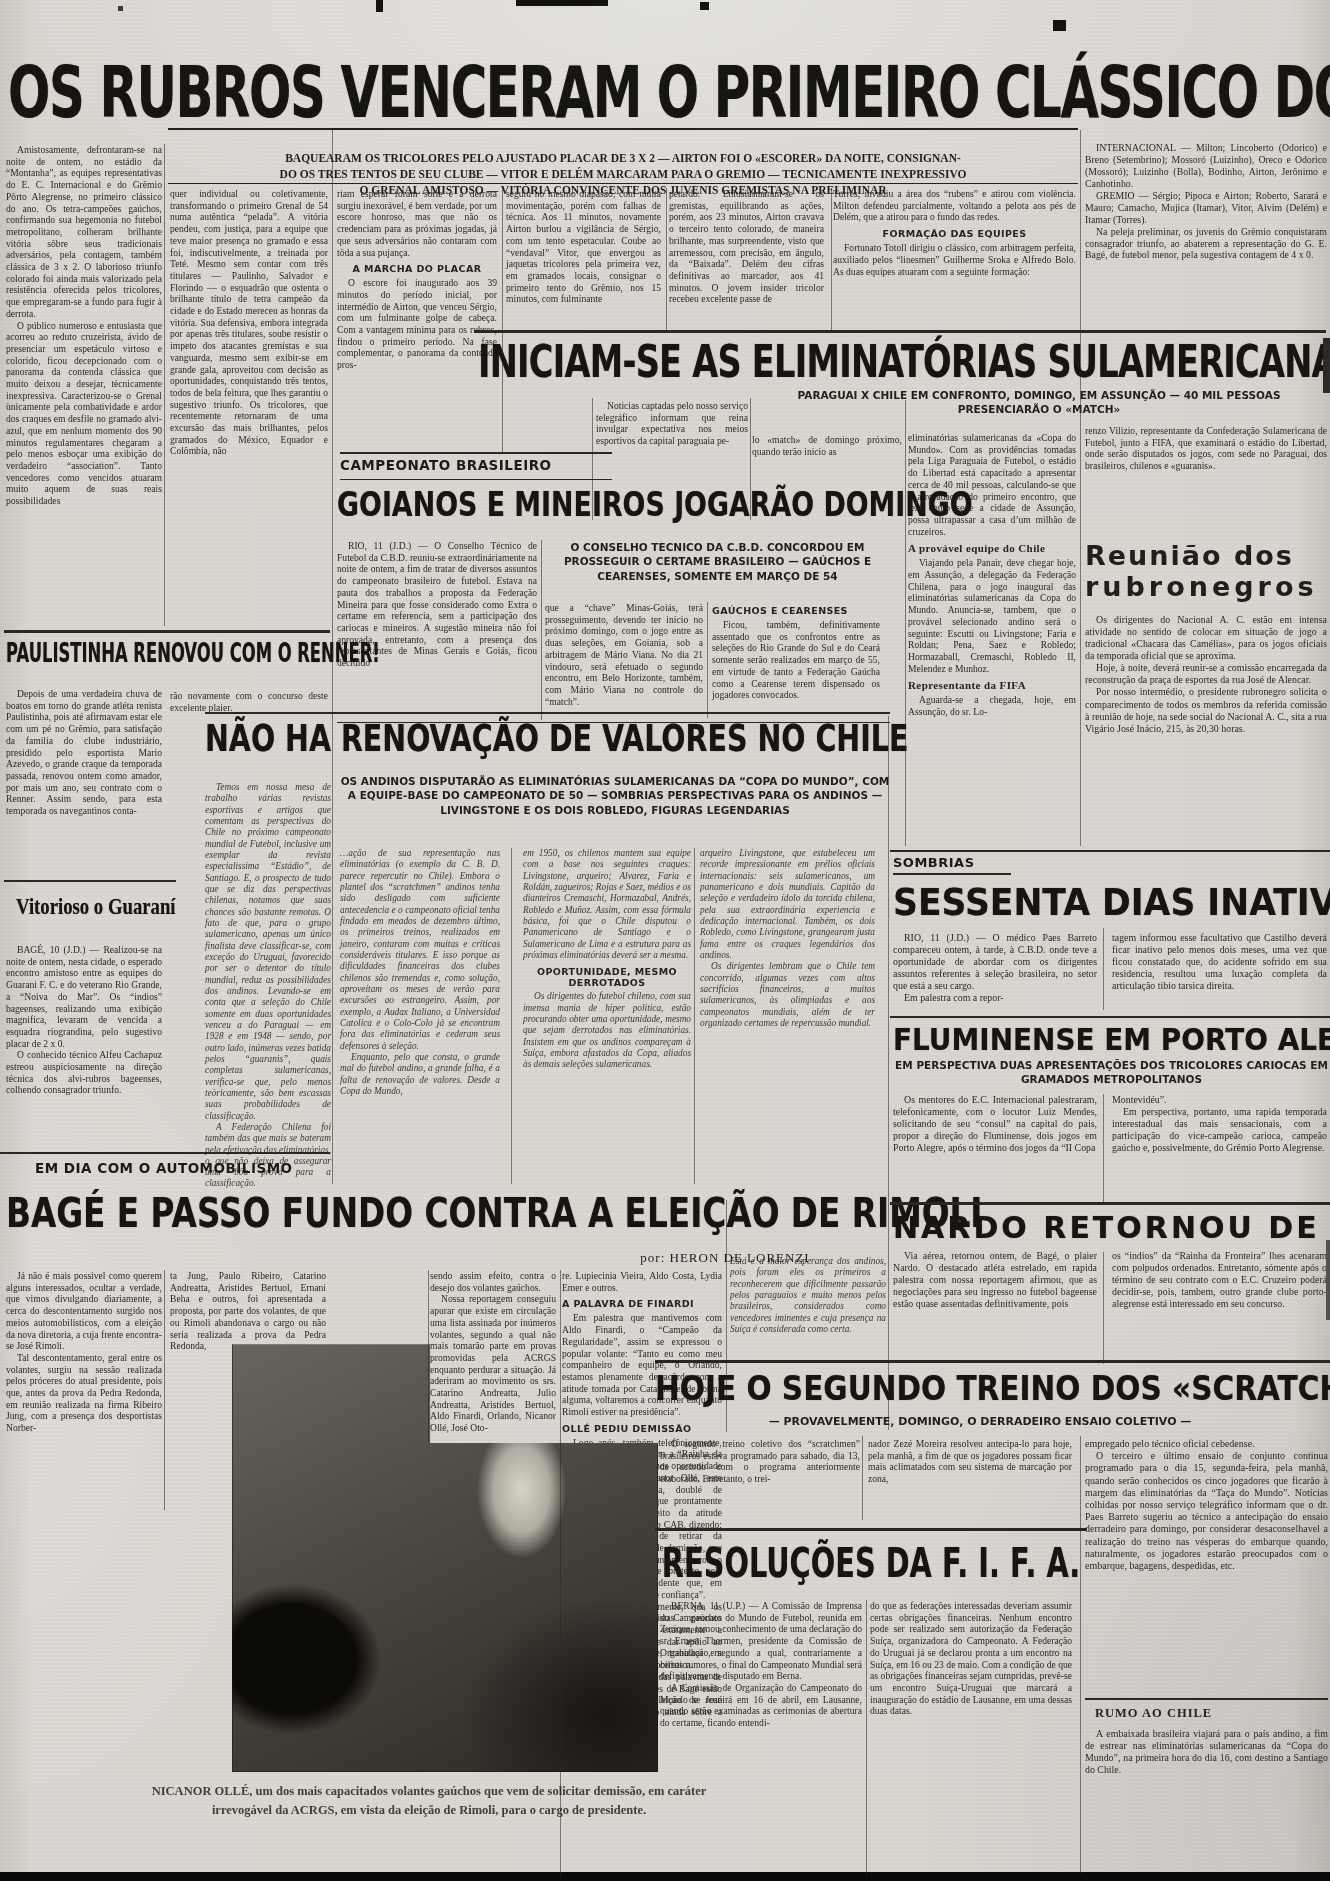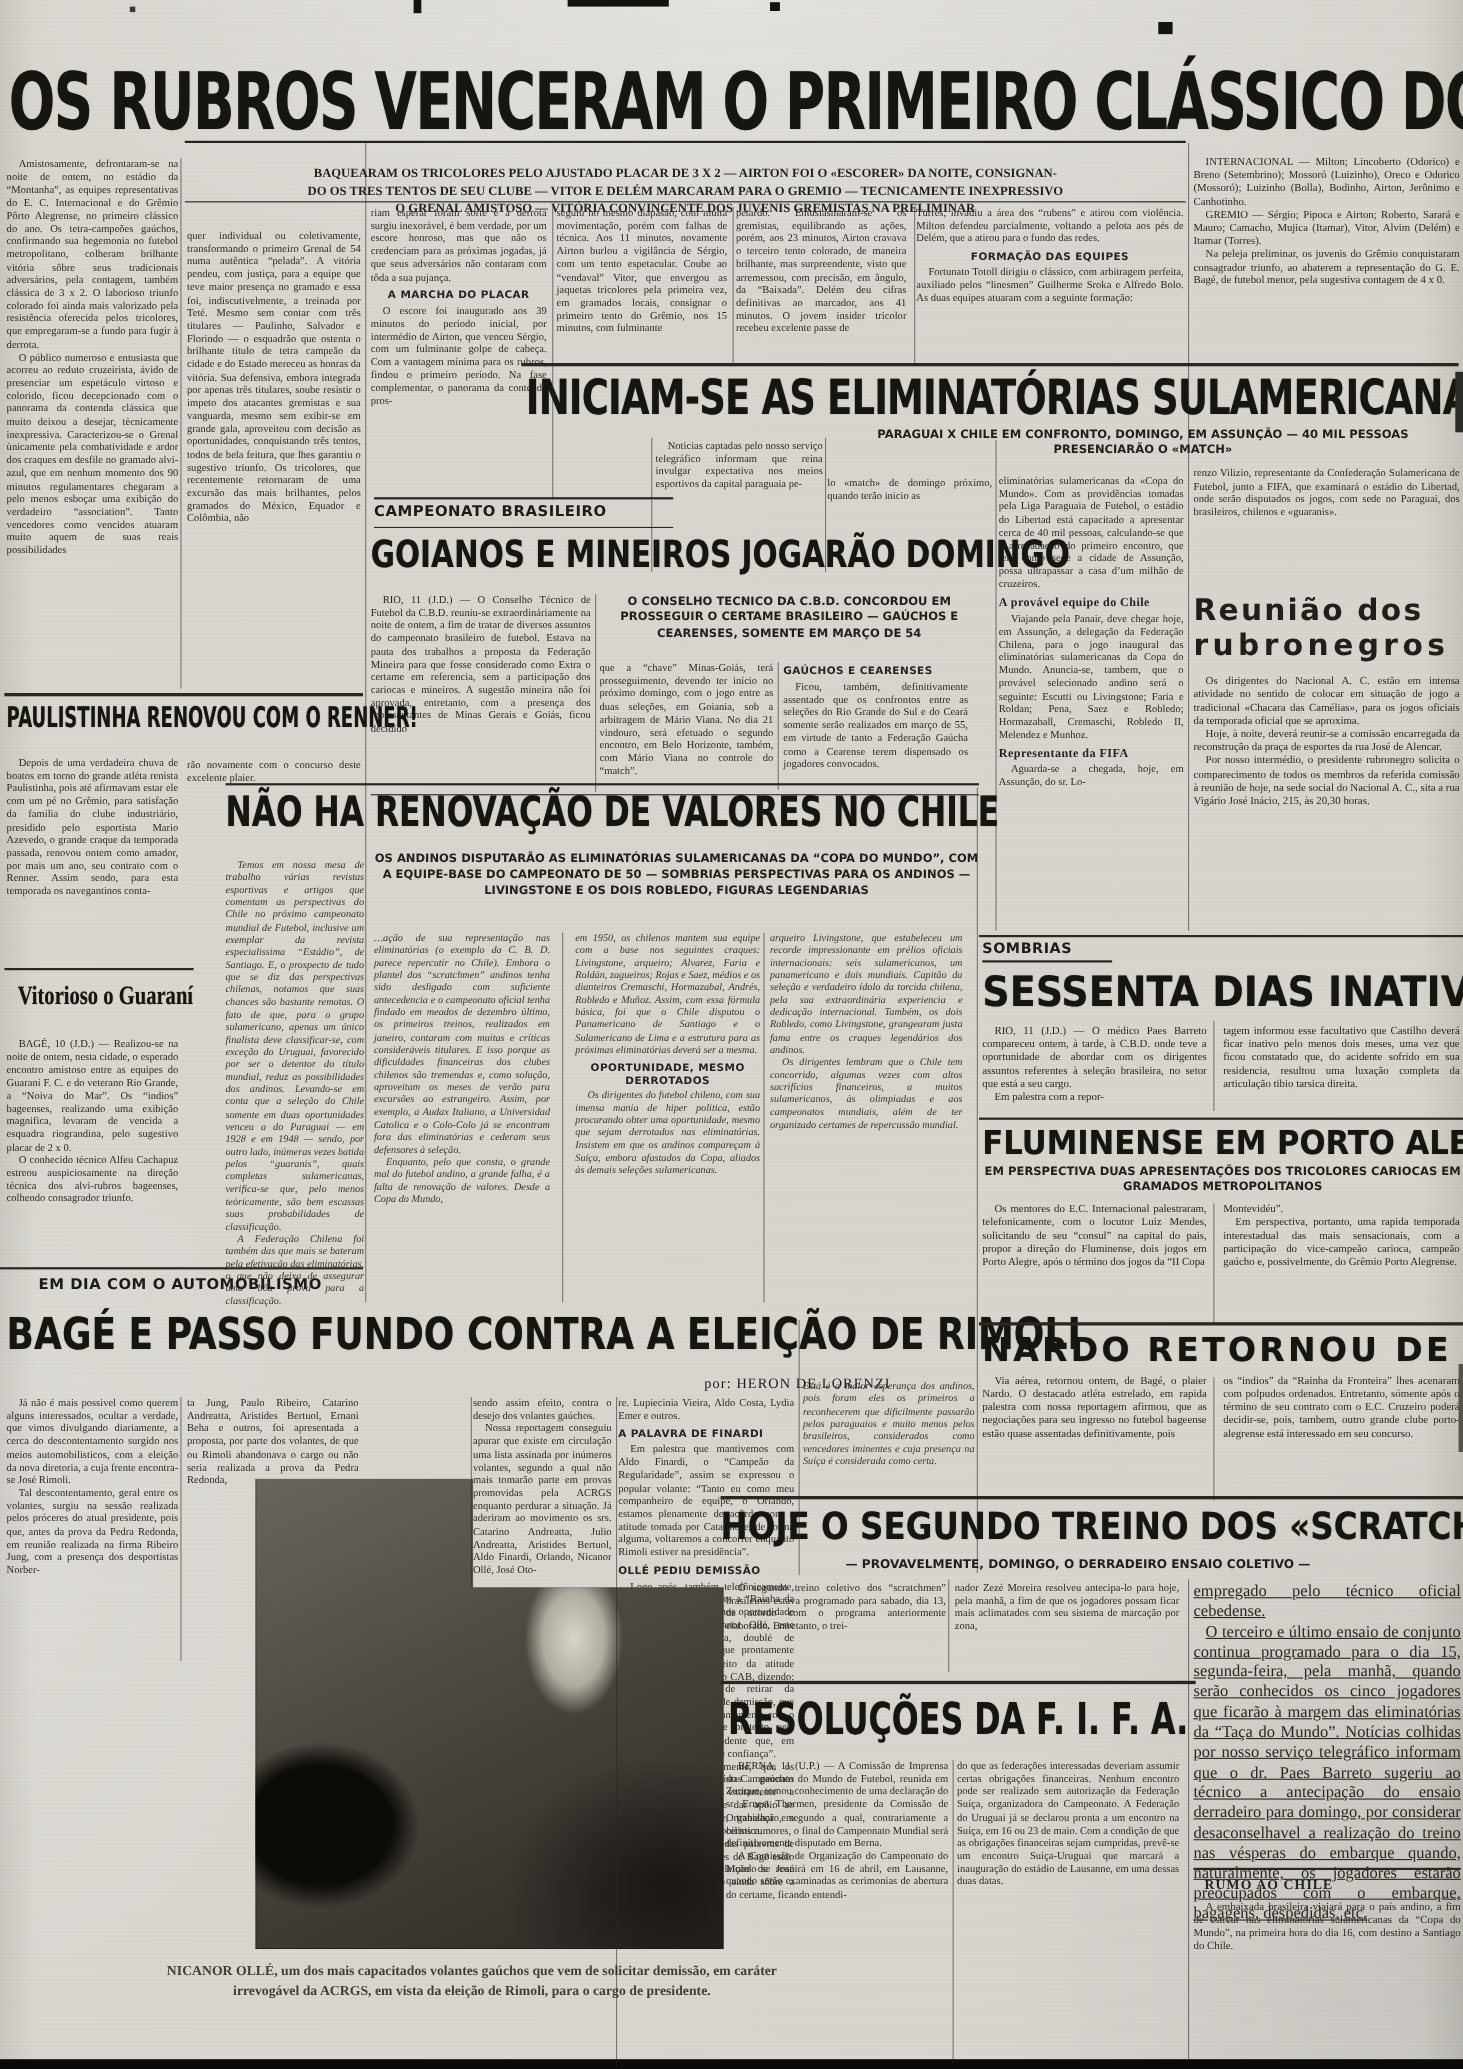"quer individual ou coletivamente," div.abs { margin-top: 21px -> none }
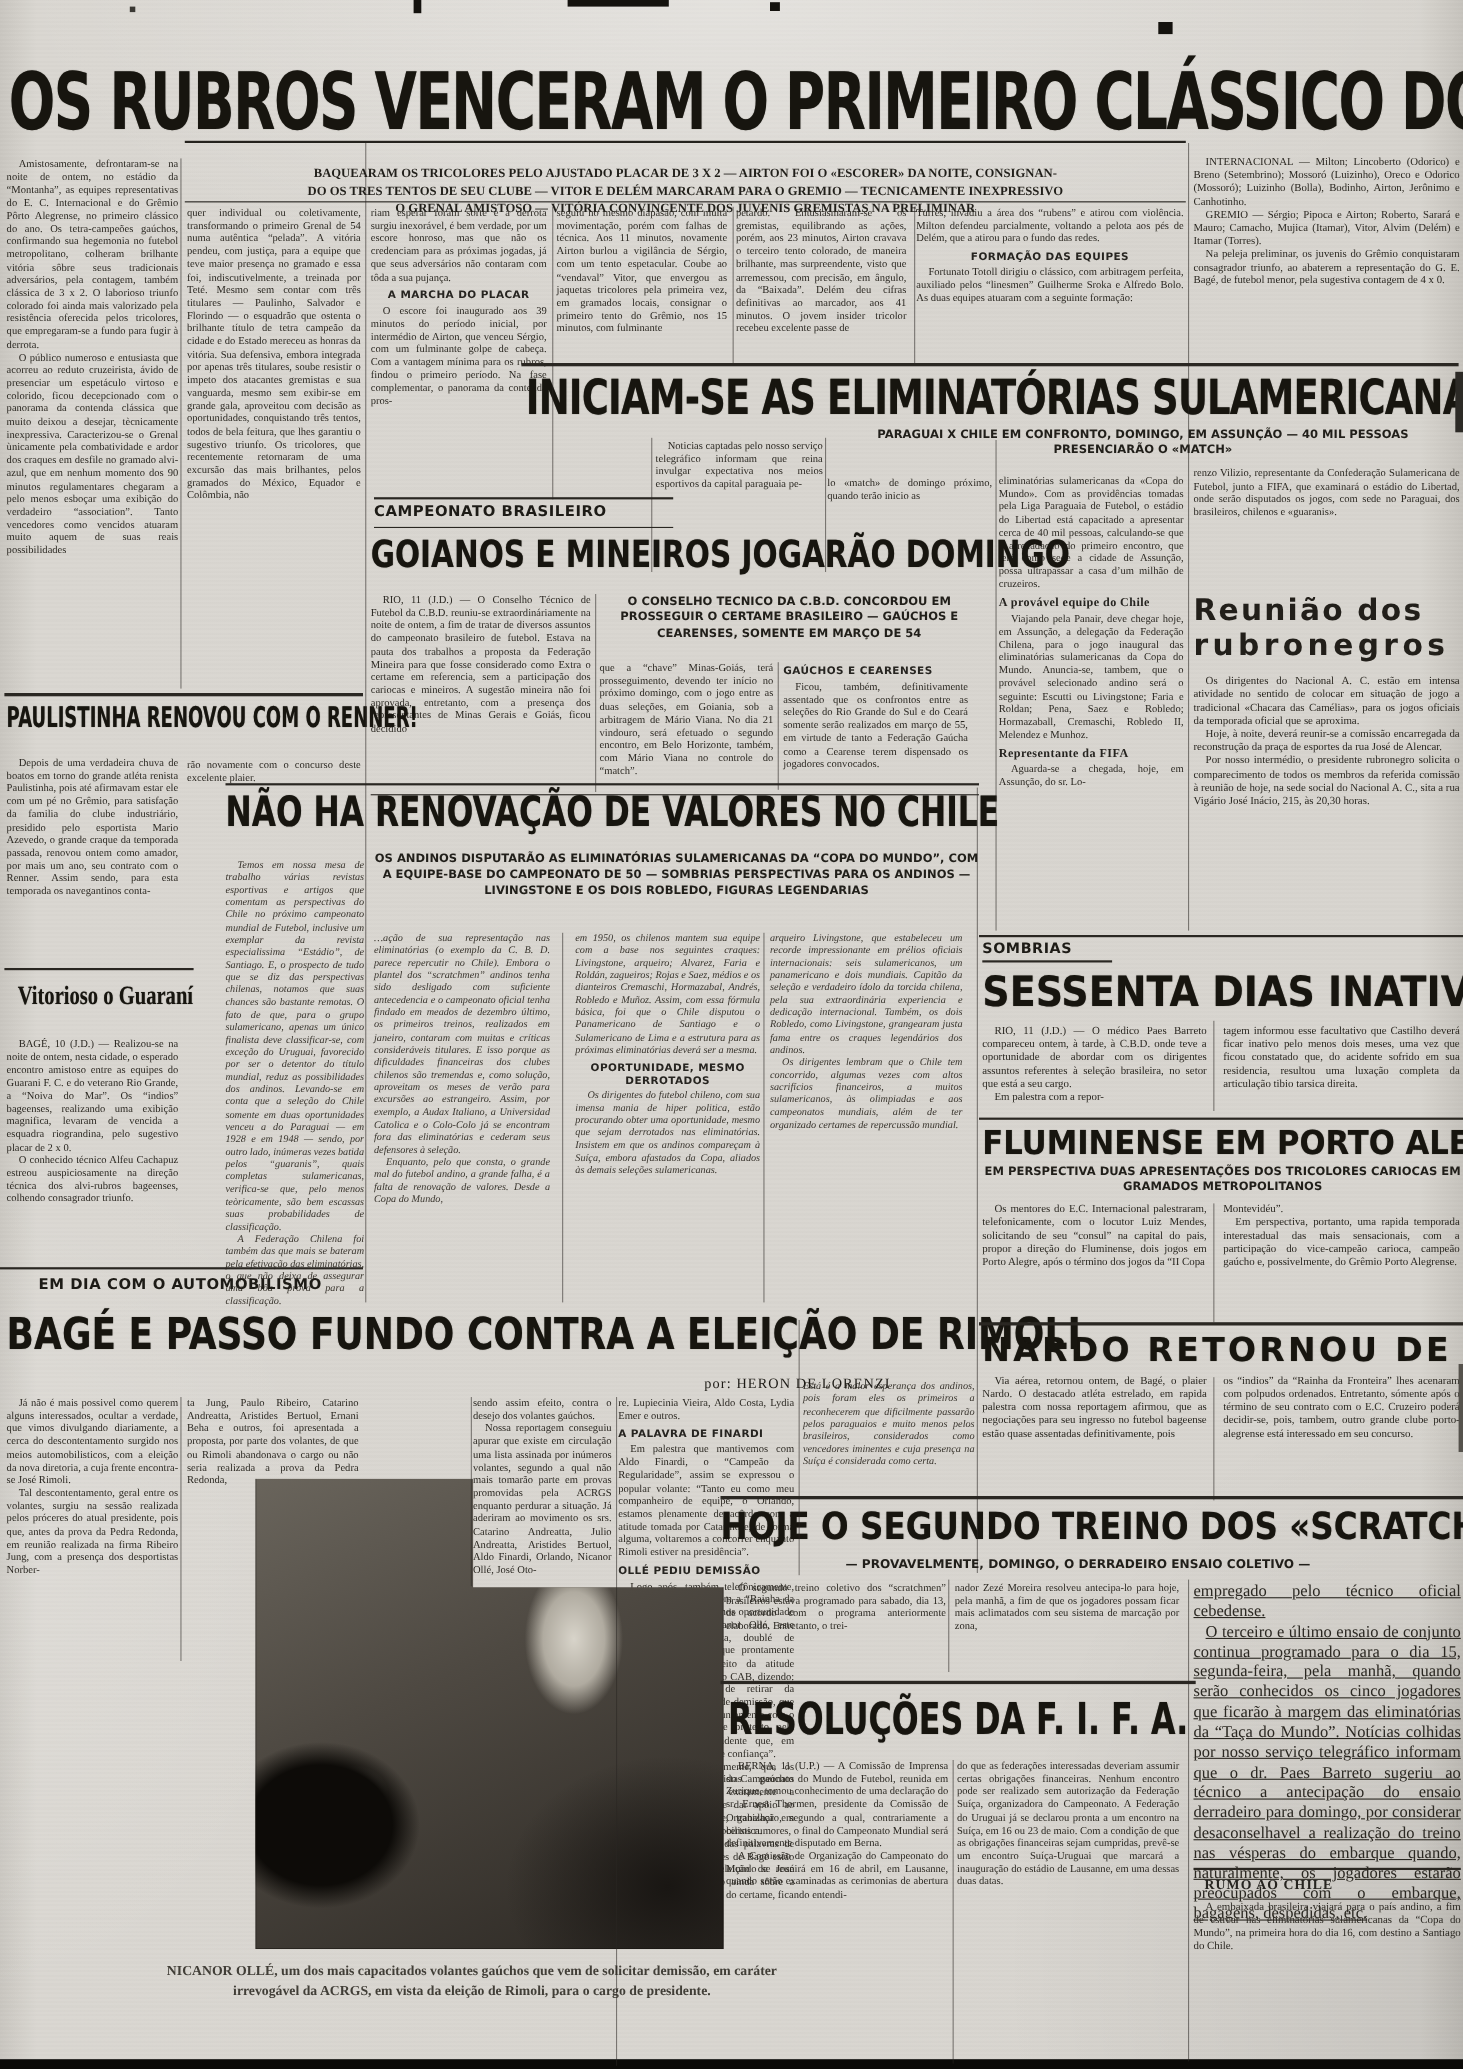"empregado pelo técnico oficial" div.abs { font-size: 15px -> 10px; text-decoration: underline -> none }
